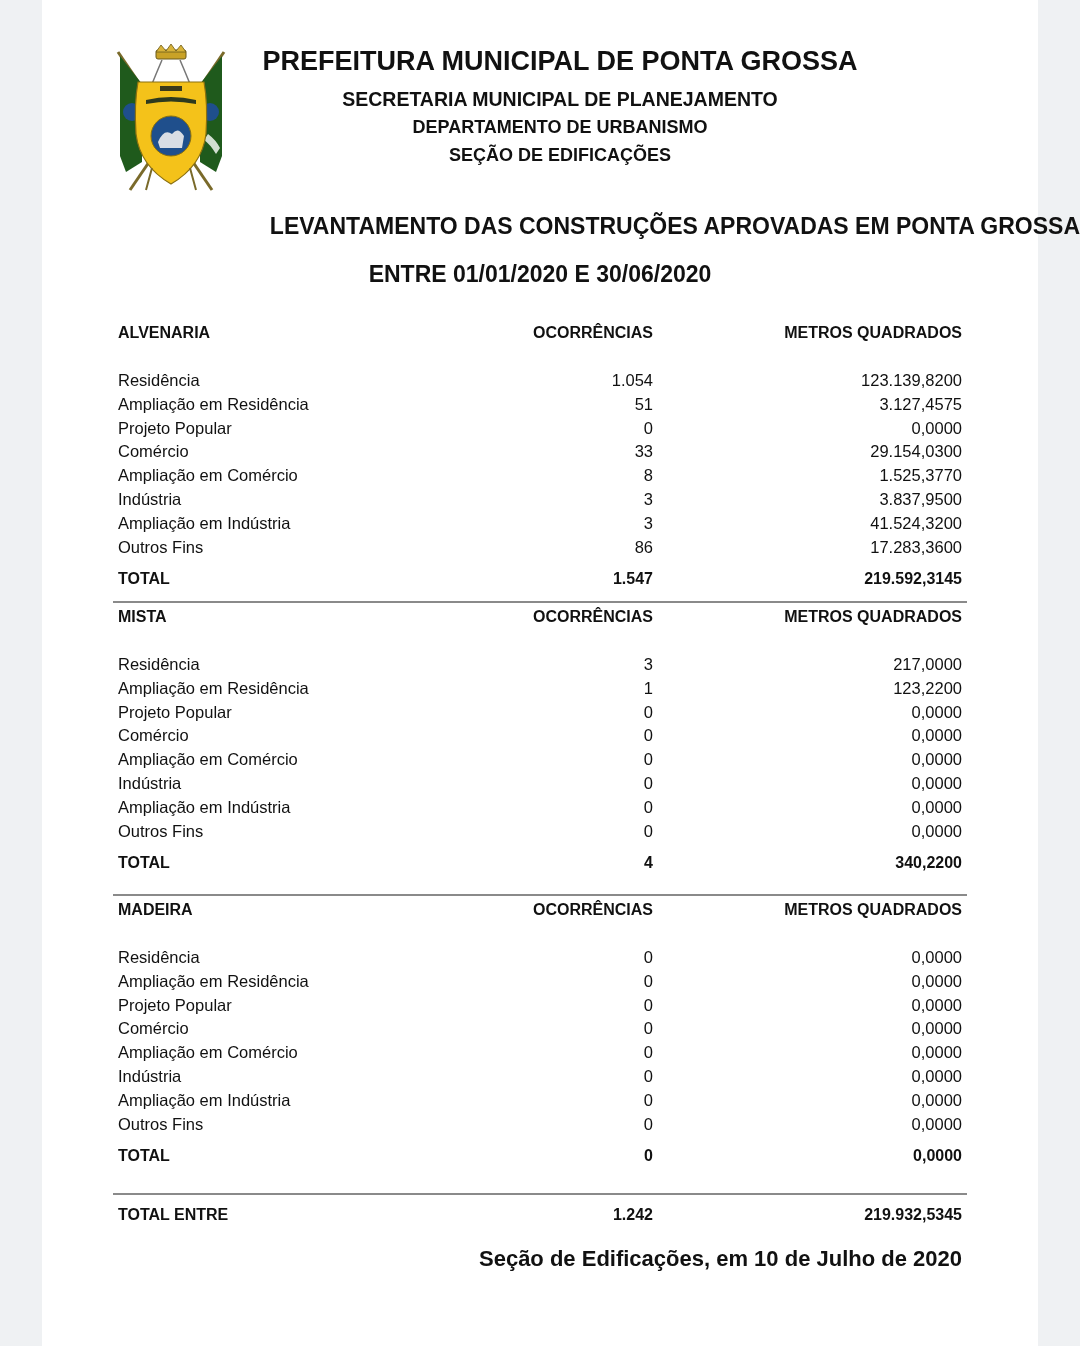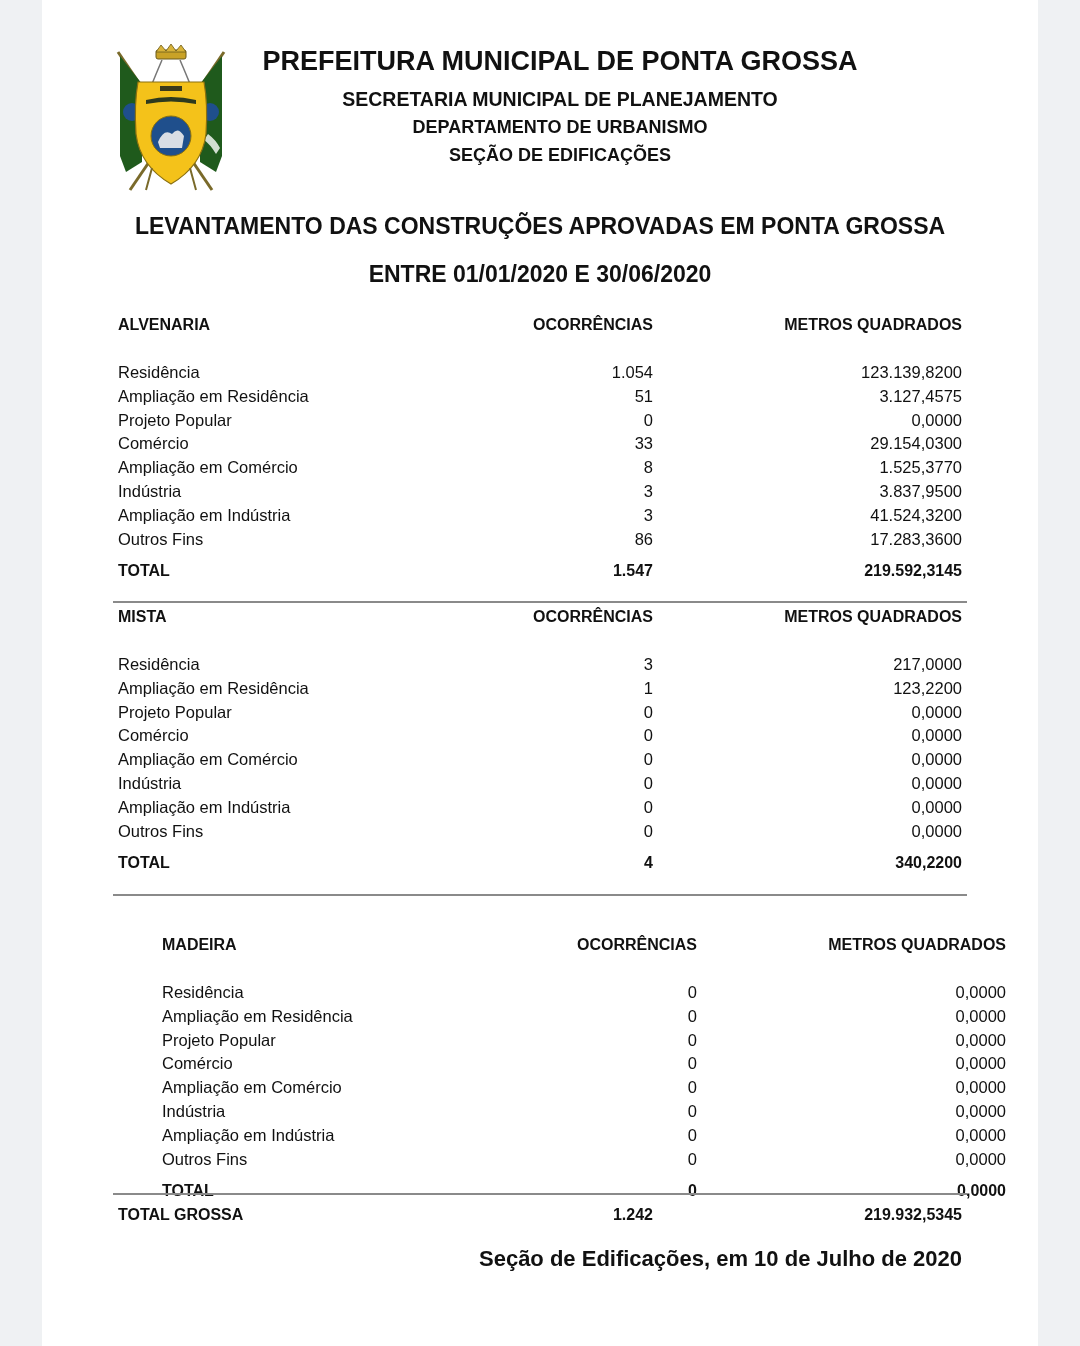"LEVANTAMENTO DAS CONSTRUÇÕES APROVADAS" .t1 { text-align: none -> right }
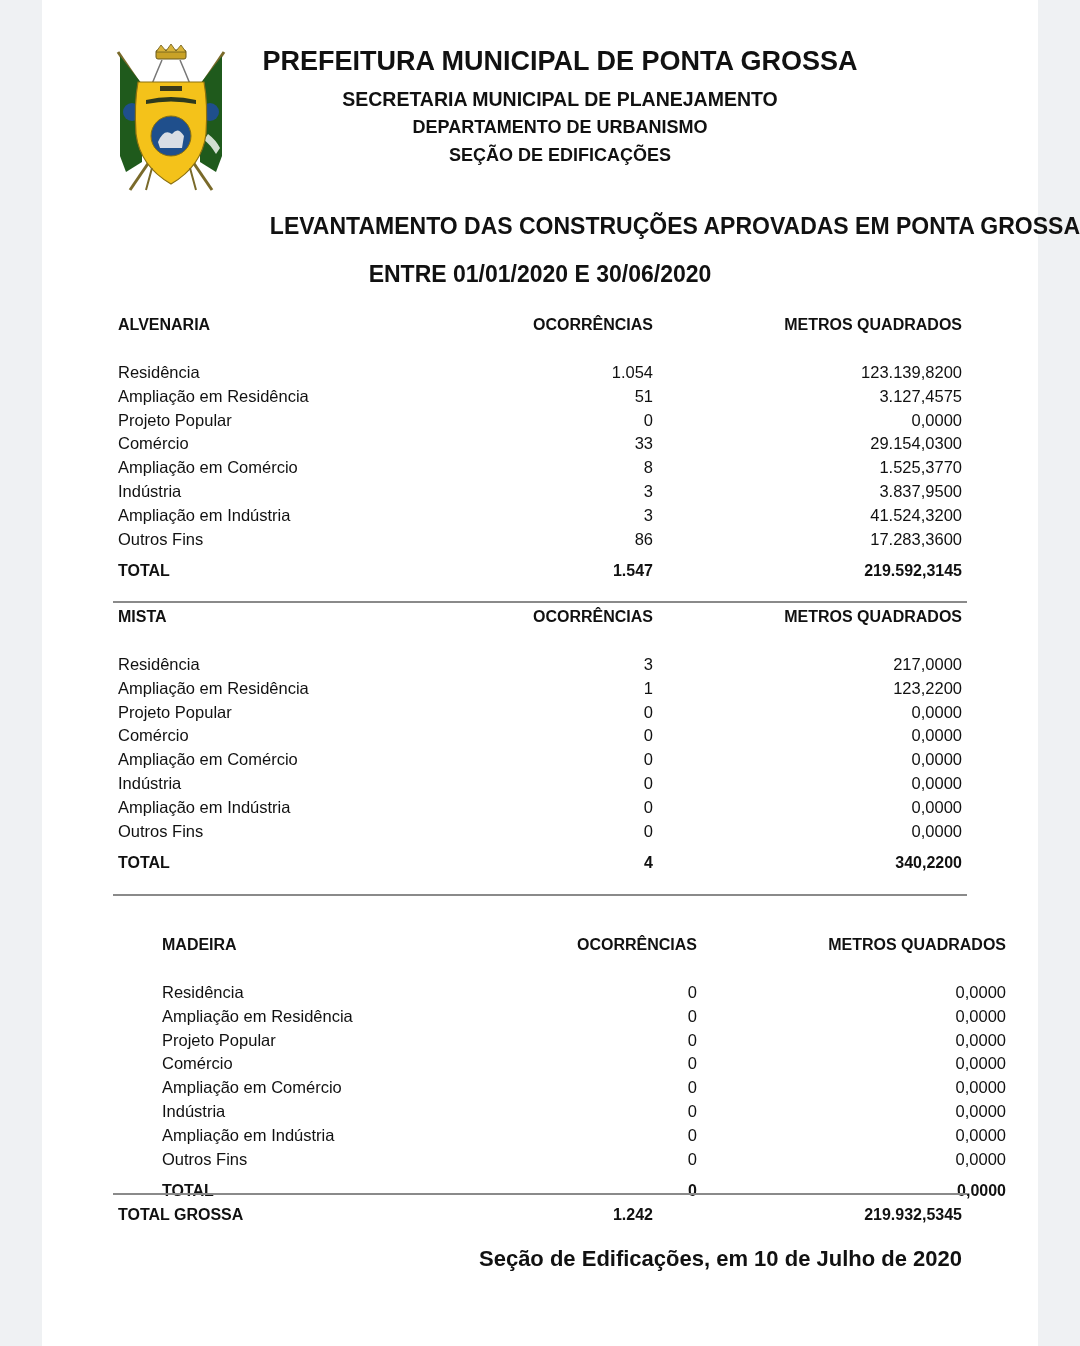"ALVENARIA" div.section { top: 316px -> 324px }
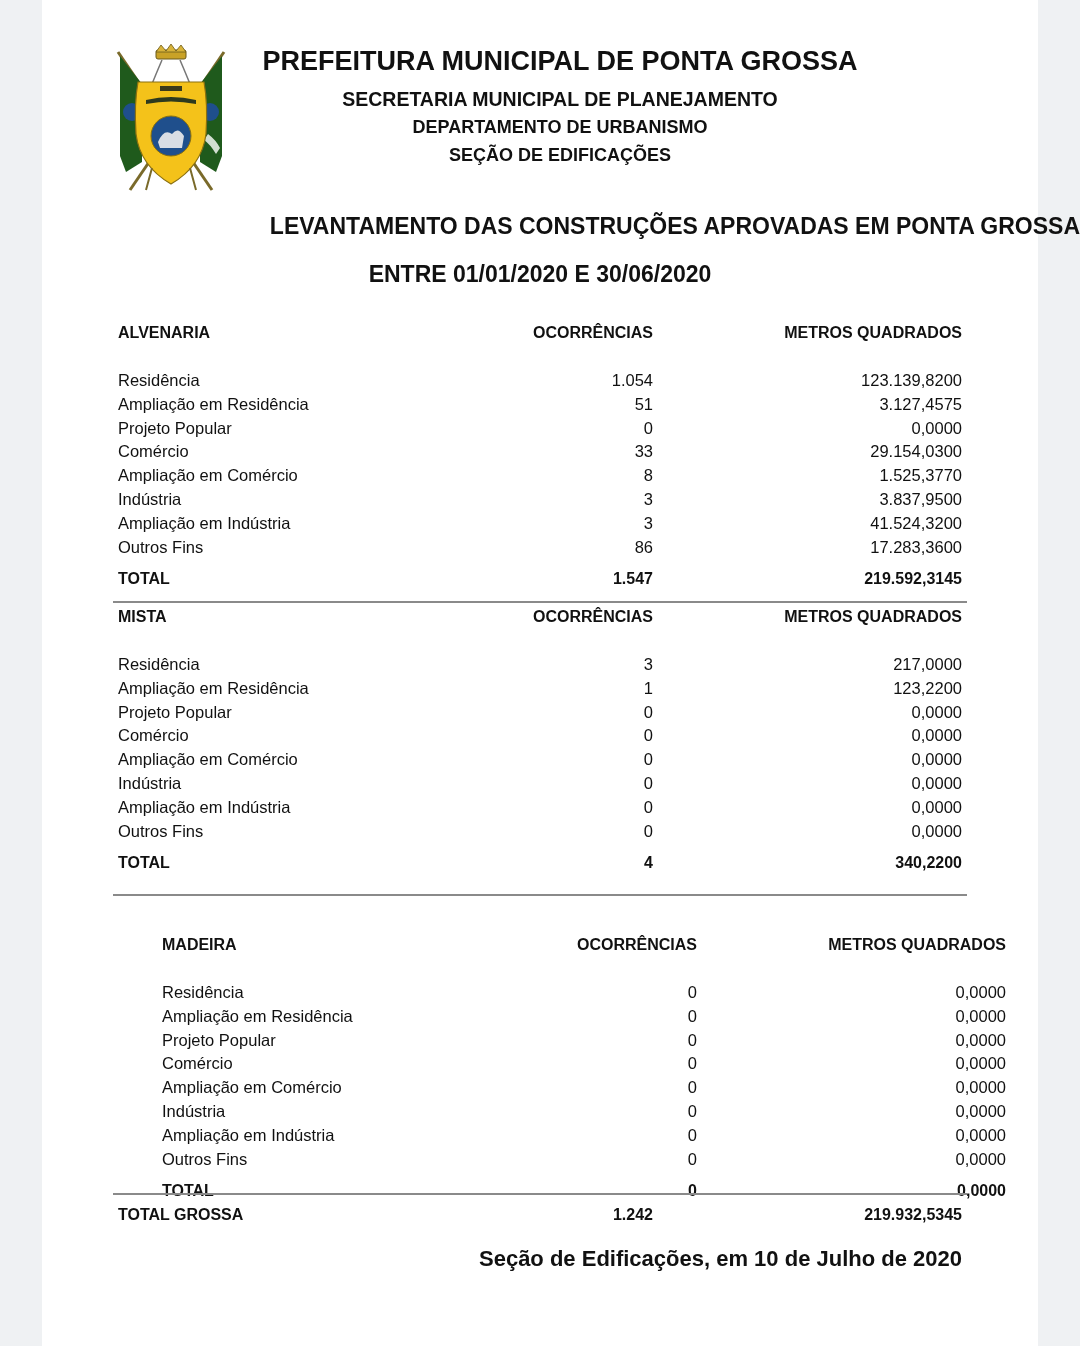"MADEIRA" div.section { margin-left: 44px -> none; top: 936px -> 901px }
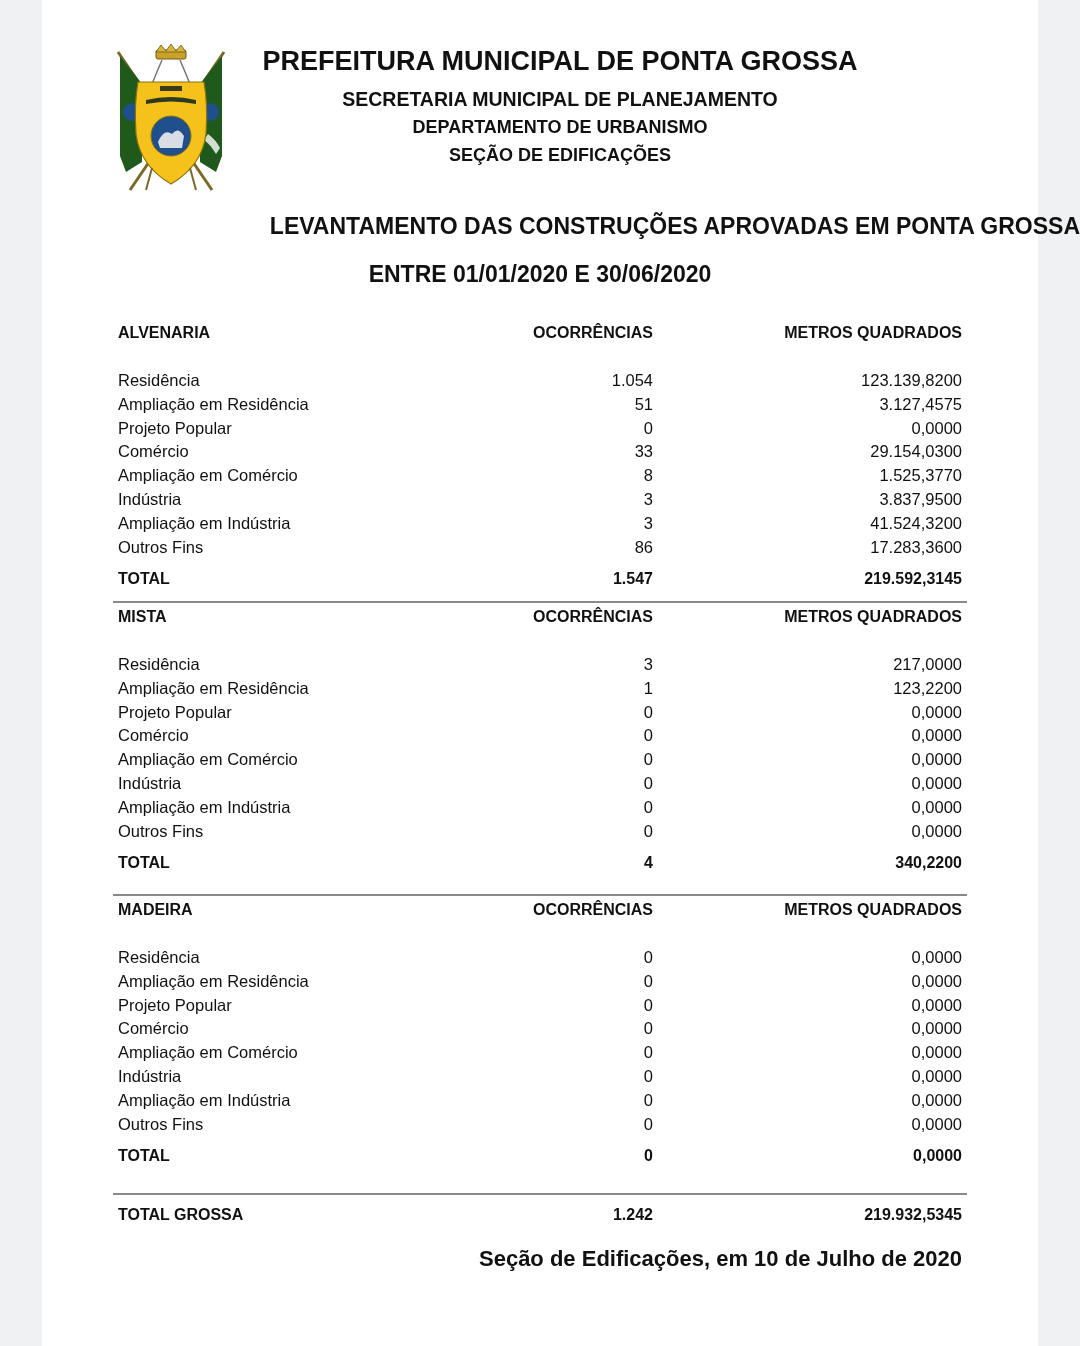"TOTAL GROSSA" span.lbl { text: GROSSA -> ENTRE }
